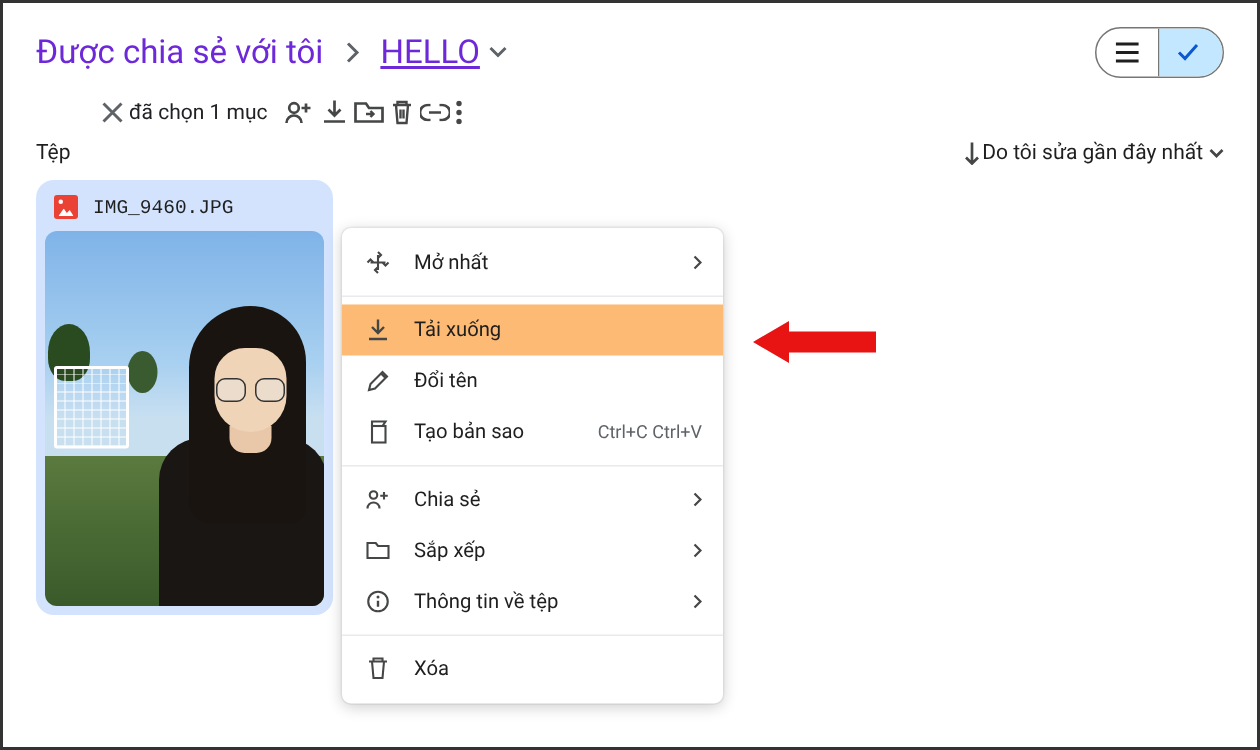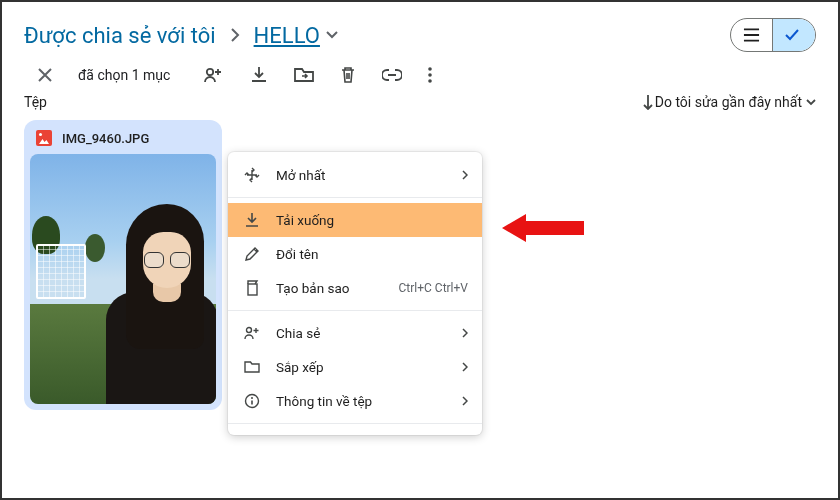"Được chia sẻ với tôi" .breadcrumb { color: #0369a1 -> #6d28d9 }
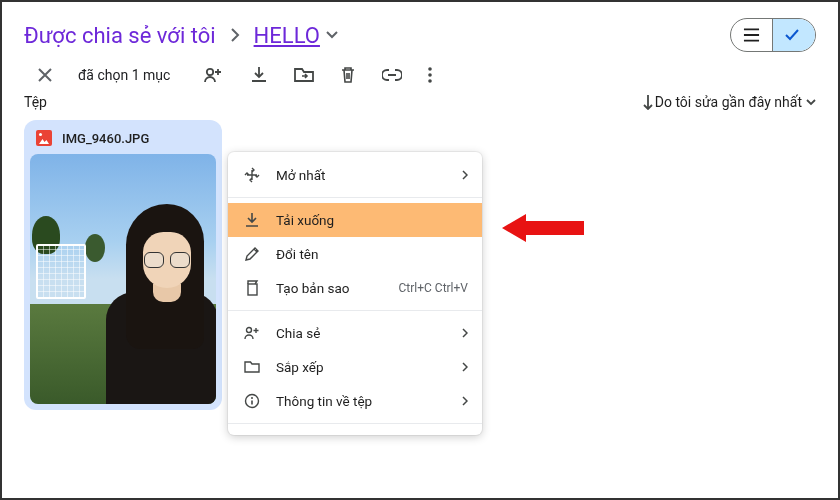"đã chọn 1 mục" .toolbar { gap: 26px -> 4px; margin-left: none -> 44px; padding: 6px 22px 10px 36px -> 6px 22px 10px 22px }
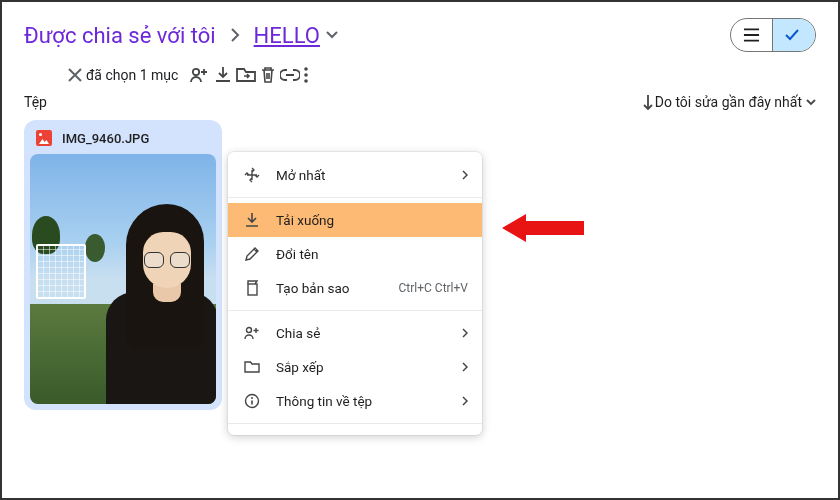"IMG_9460.JPG" .file-card .file-head { font-family: none -> Liberation Mono, monospace }
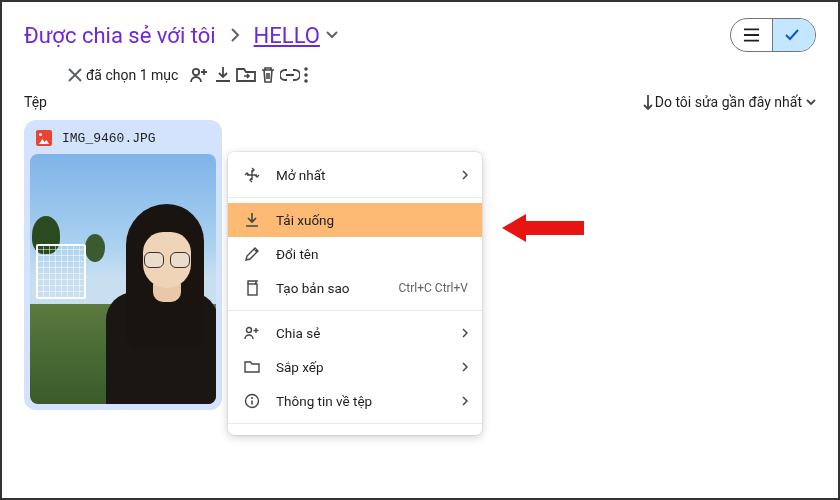"Xóa" div.item { html: none -> <div> <span> <svg> <path></path> </svg> </span> <span>Xóa</span> </div> }
